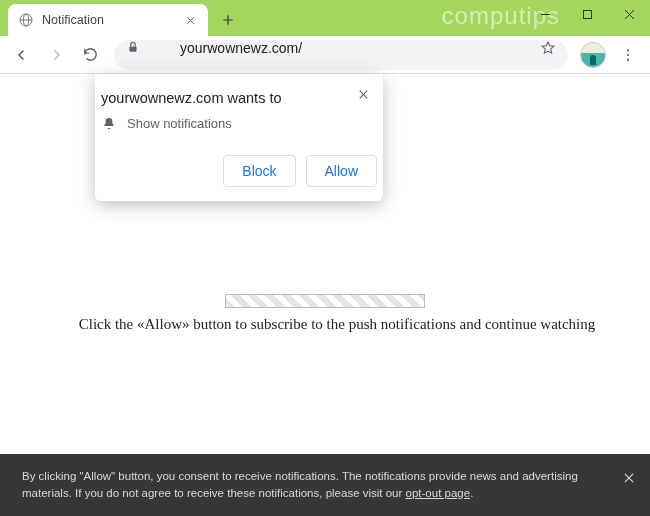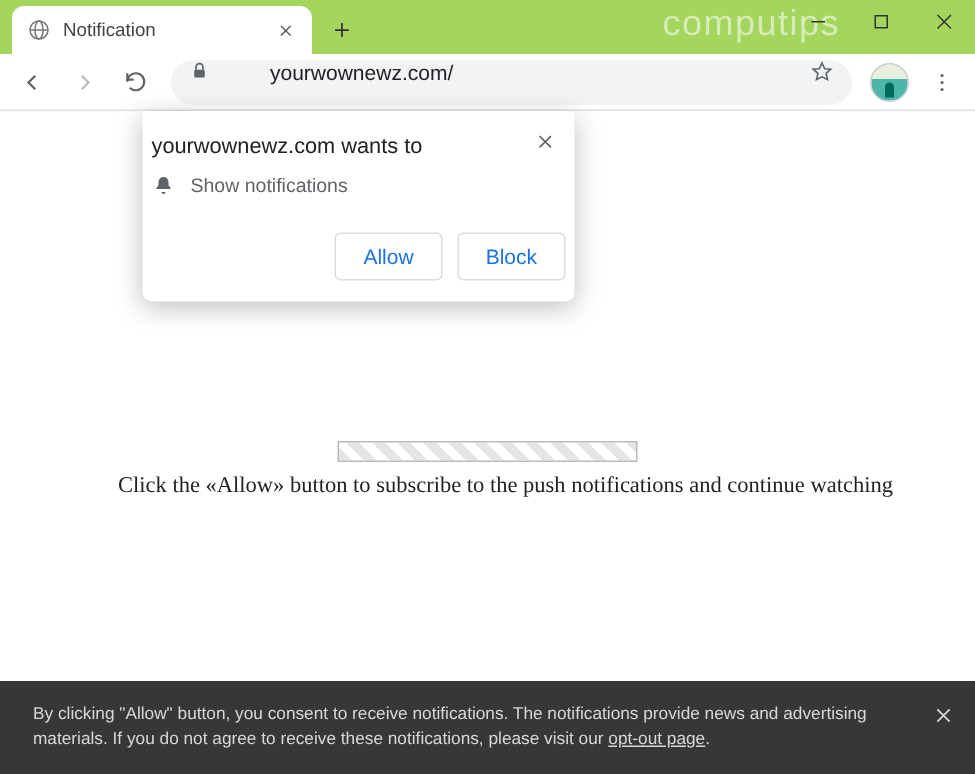"Allow" button.perm-btn { order: before "Block" -> after "Block" }
